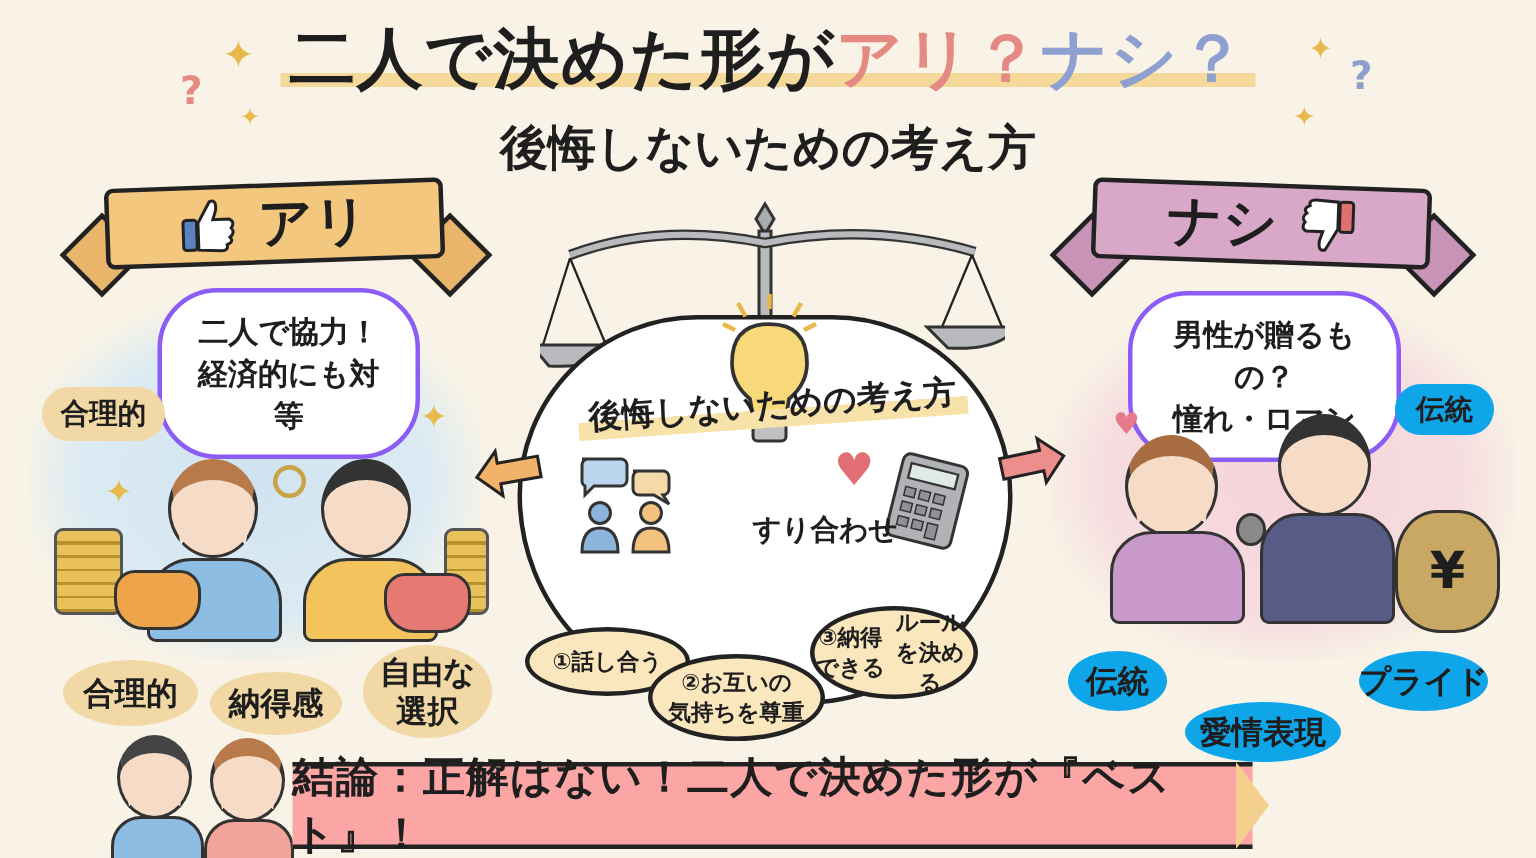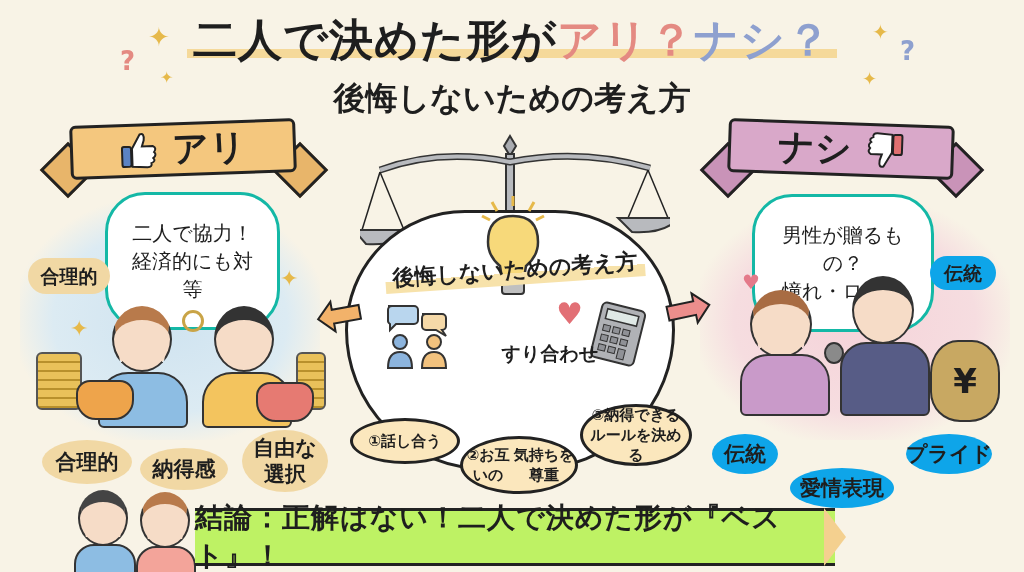"二人で協力！" .cloud { border: 3px solid #14b8a6 -> 3px solid #8b5cf6; font-weight: normal -> bold; padding: 24px 18px -> 12px 18px }
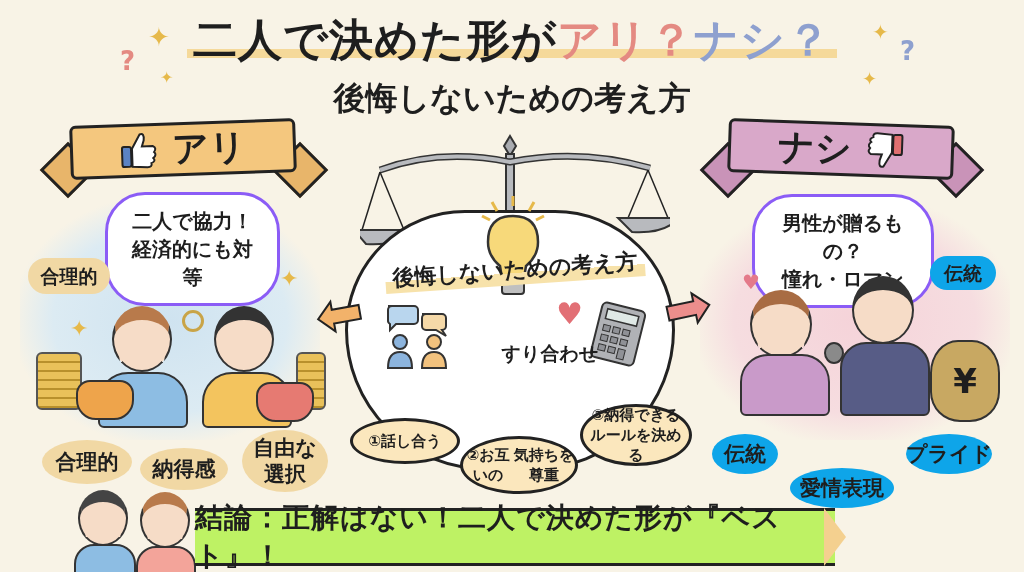"③納得できる" div.abs { flex-direction: column -> row; left: 580px -> 540px }
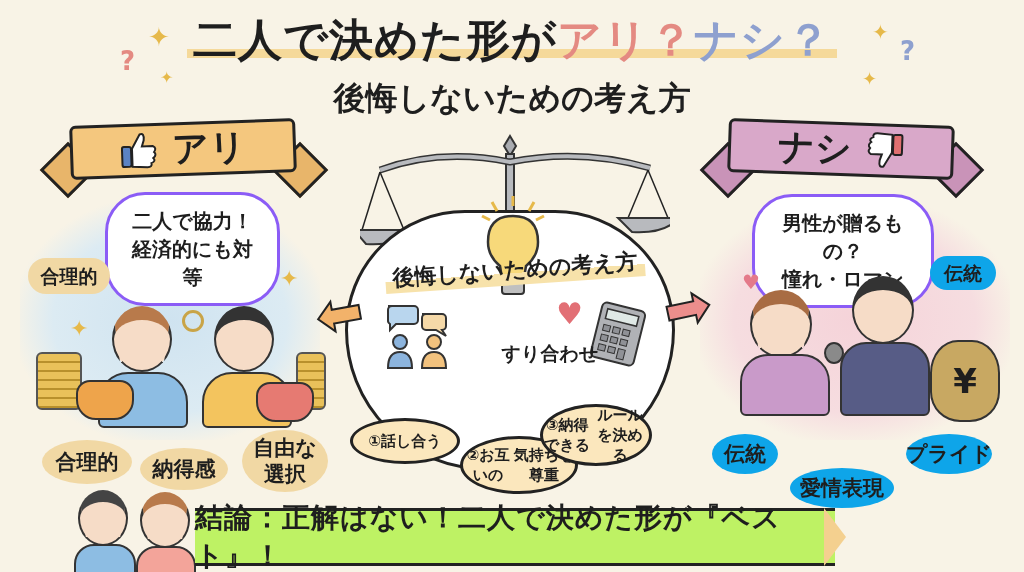"②お互いの" div.abs { flex-direction: none -> column; left: 460px -> 432px; text-align: none -> right }
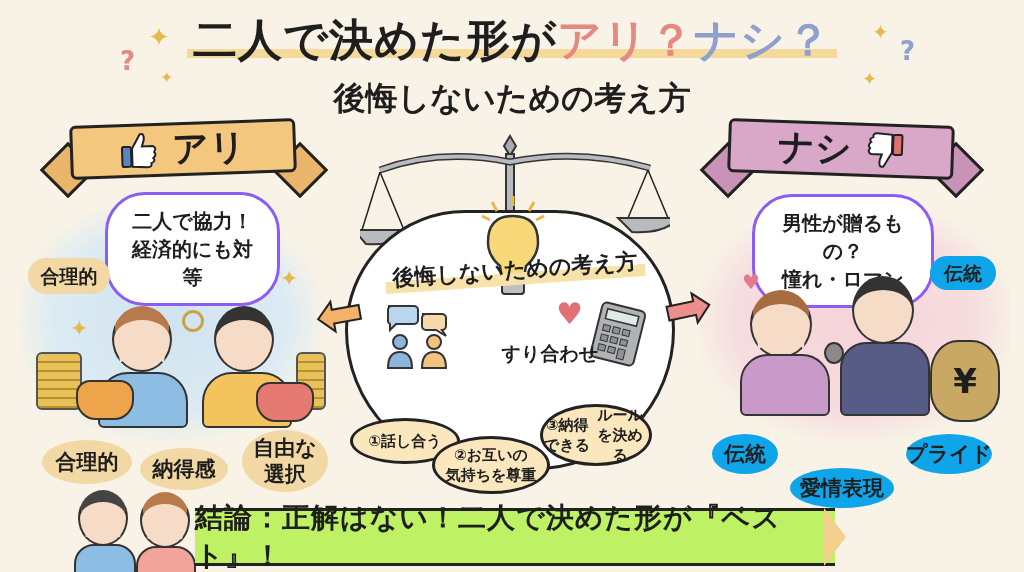"結論：正解はない！二人で決めた形が『ベスト』！" .conclusion { background: #bef264 -> #fca5a5 }
